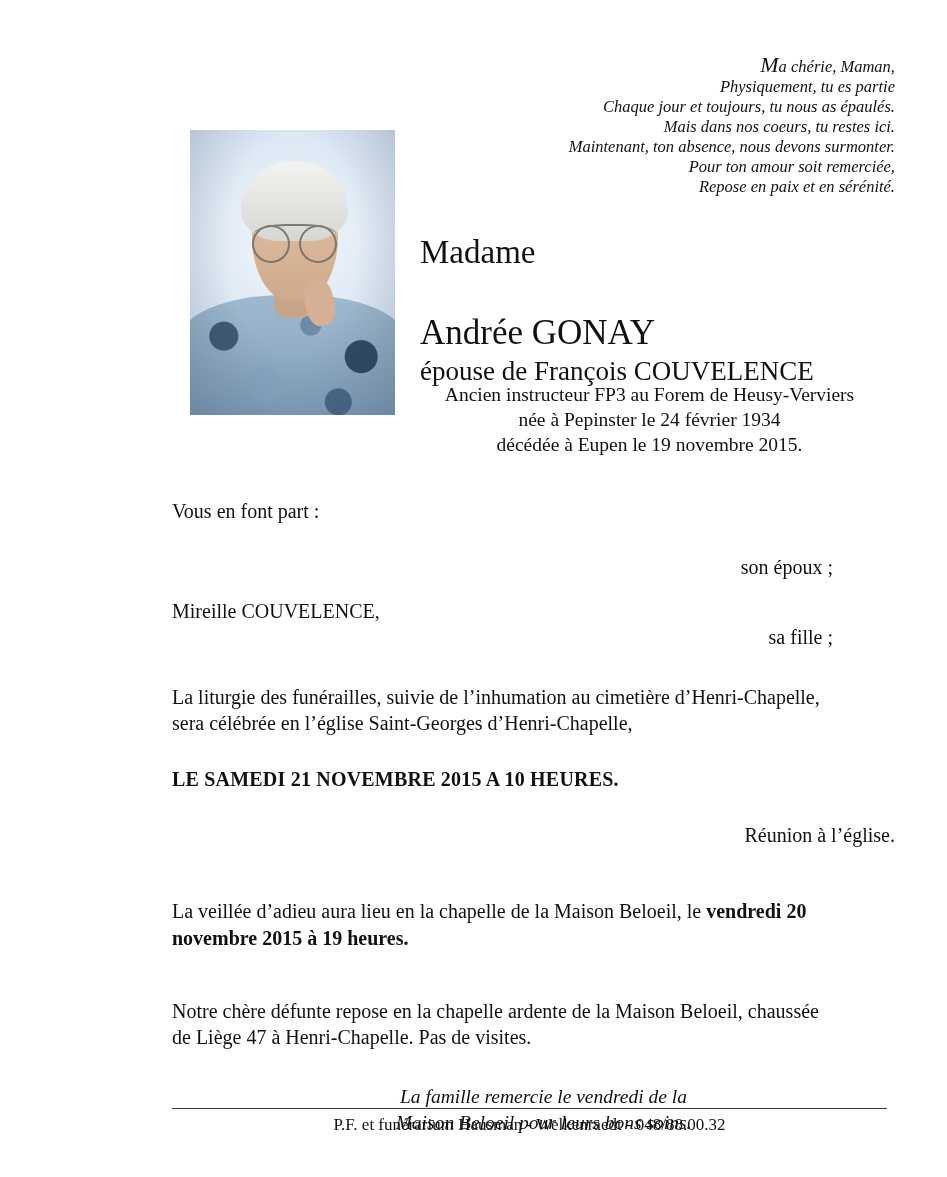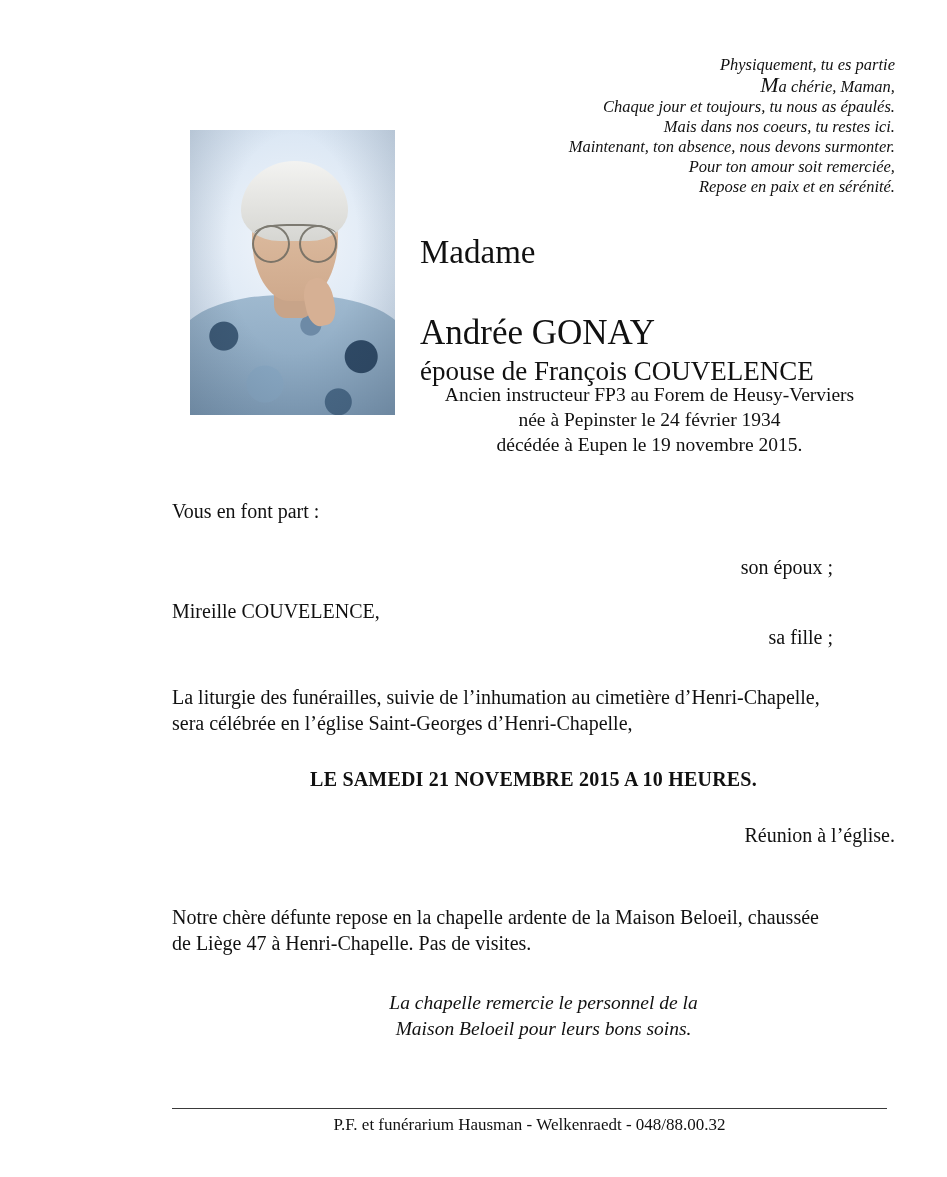"Physiquement, tu es partie" div { order: before "Ma chérie, Maman," -> after "Ma chérie, Maman," }
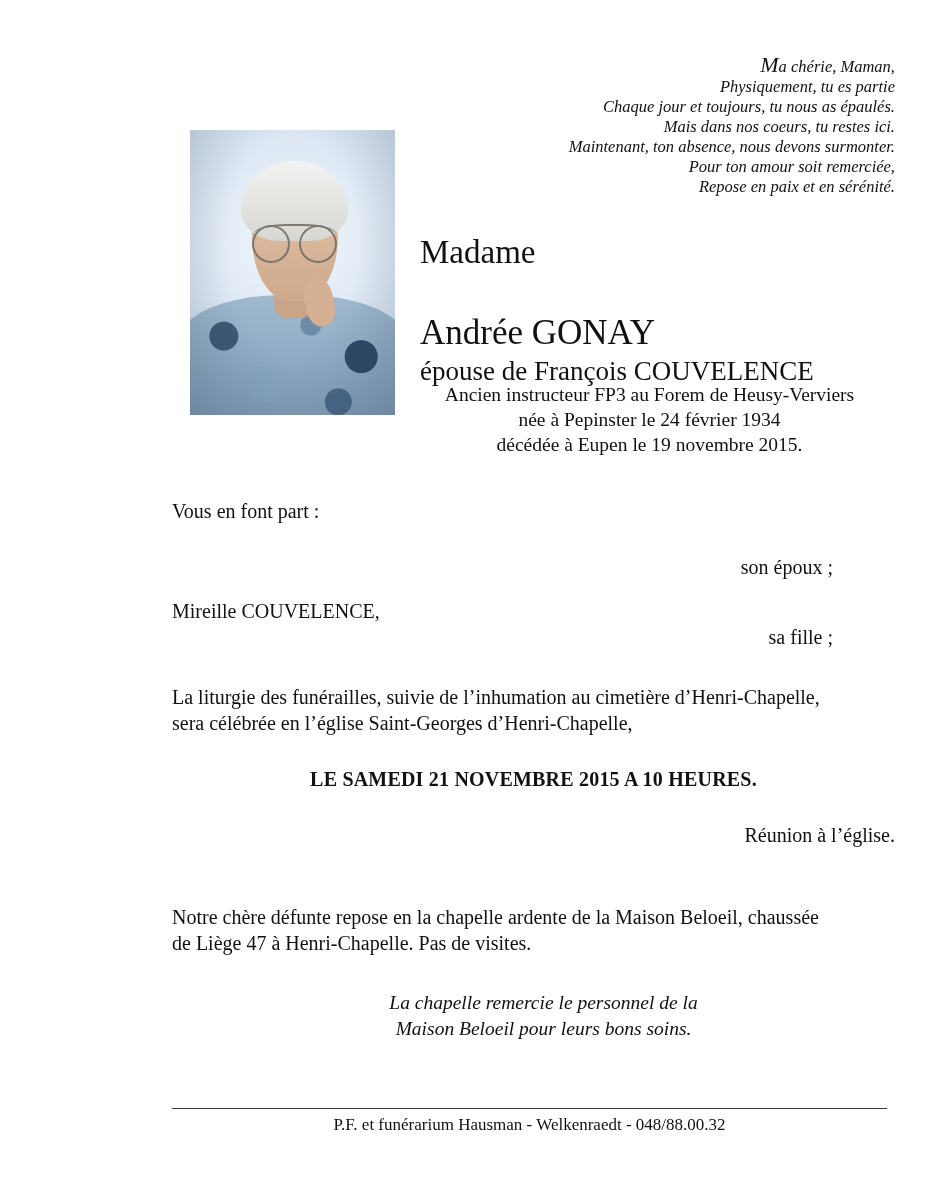"LE SAMEDI 21 NOVEMBRE 2015" .center-bold { text-align: center -> none }
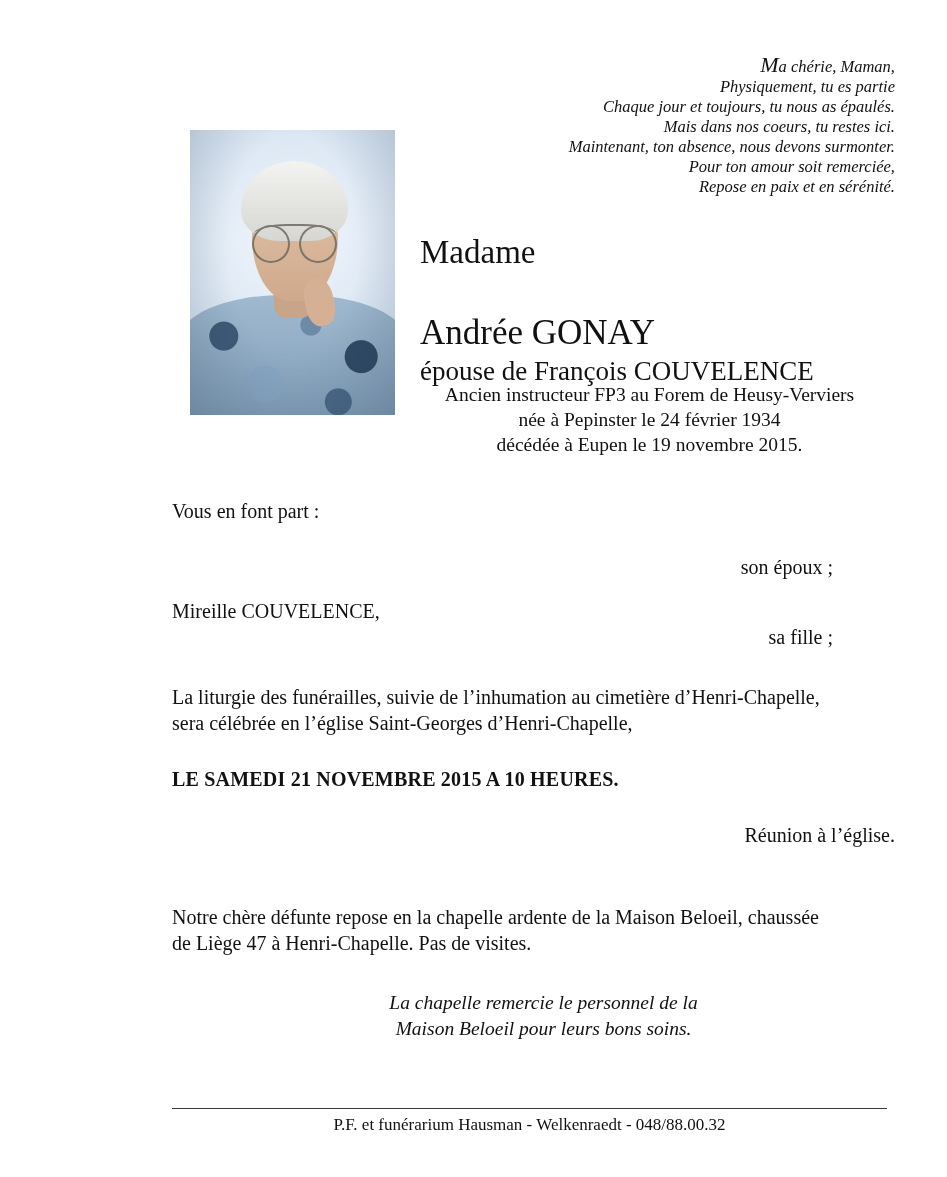"La veillée d’adieu aura lieu" p.para { html: none -> <p><span>La veillée d’adieu aura lieu en la chapelle de la Maison Beloeil, le </span><b>vendredi 20 novembre 2015 à 19 heures.</b></p> }
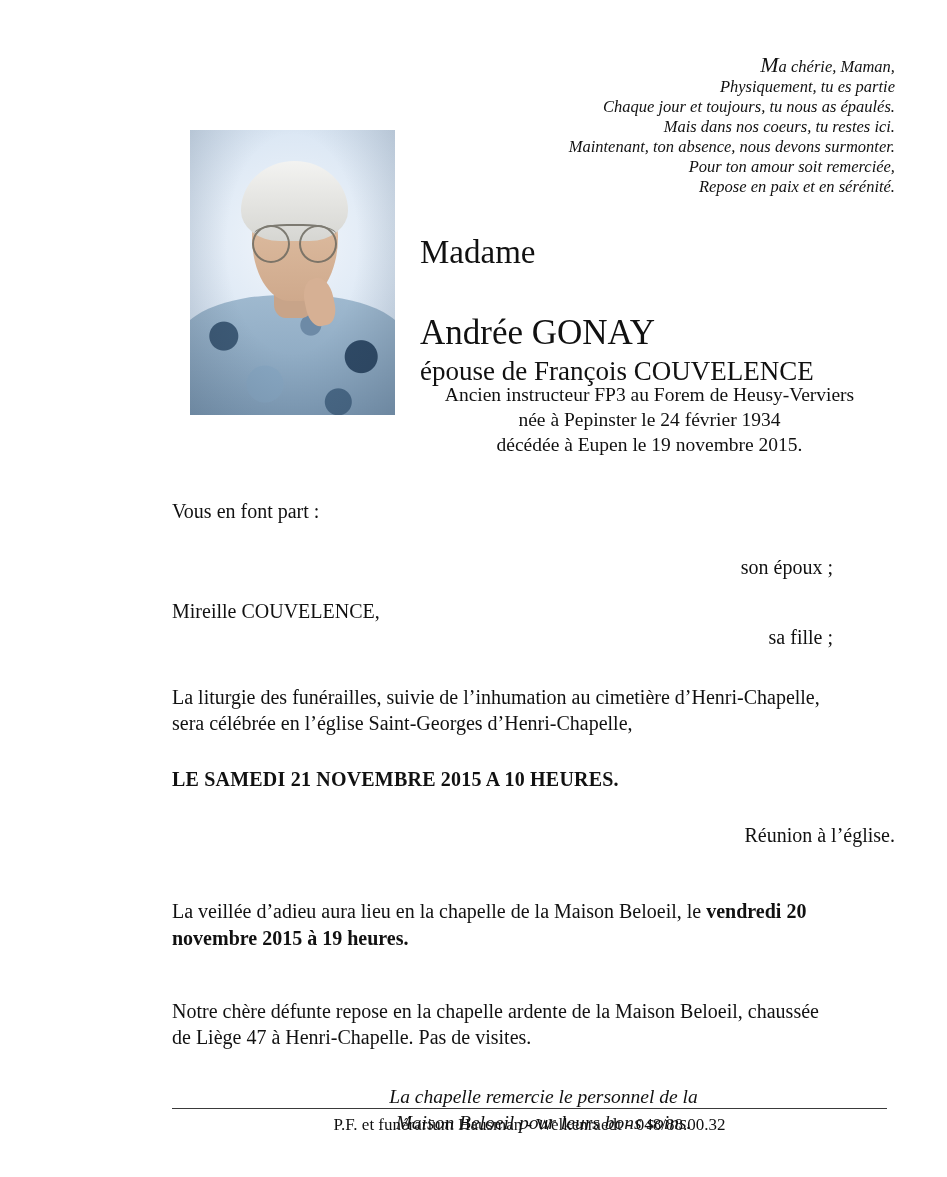"La chapelle remercie le personnel" div.thanks { text: chapelle remercie le personnel -> famille remercie le vendredi }
